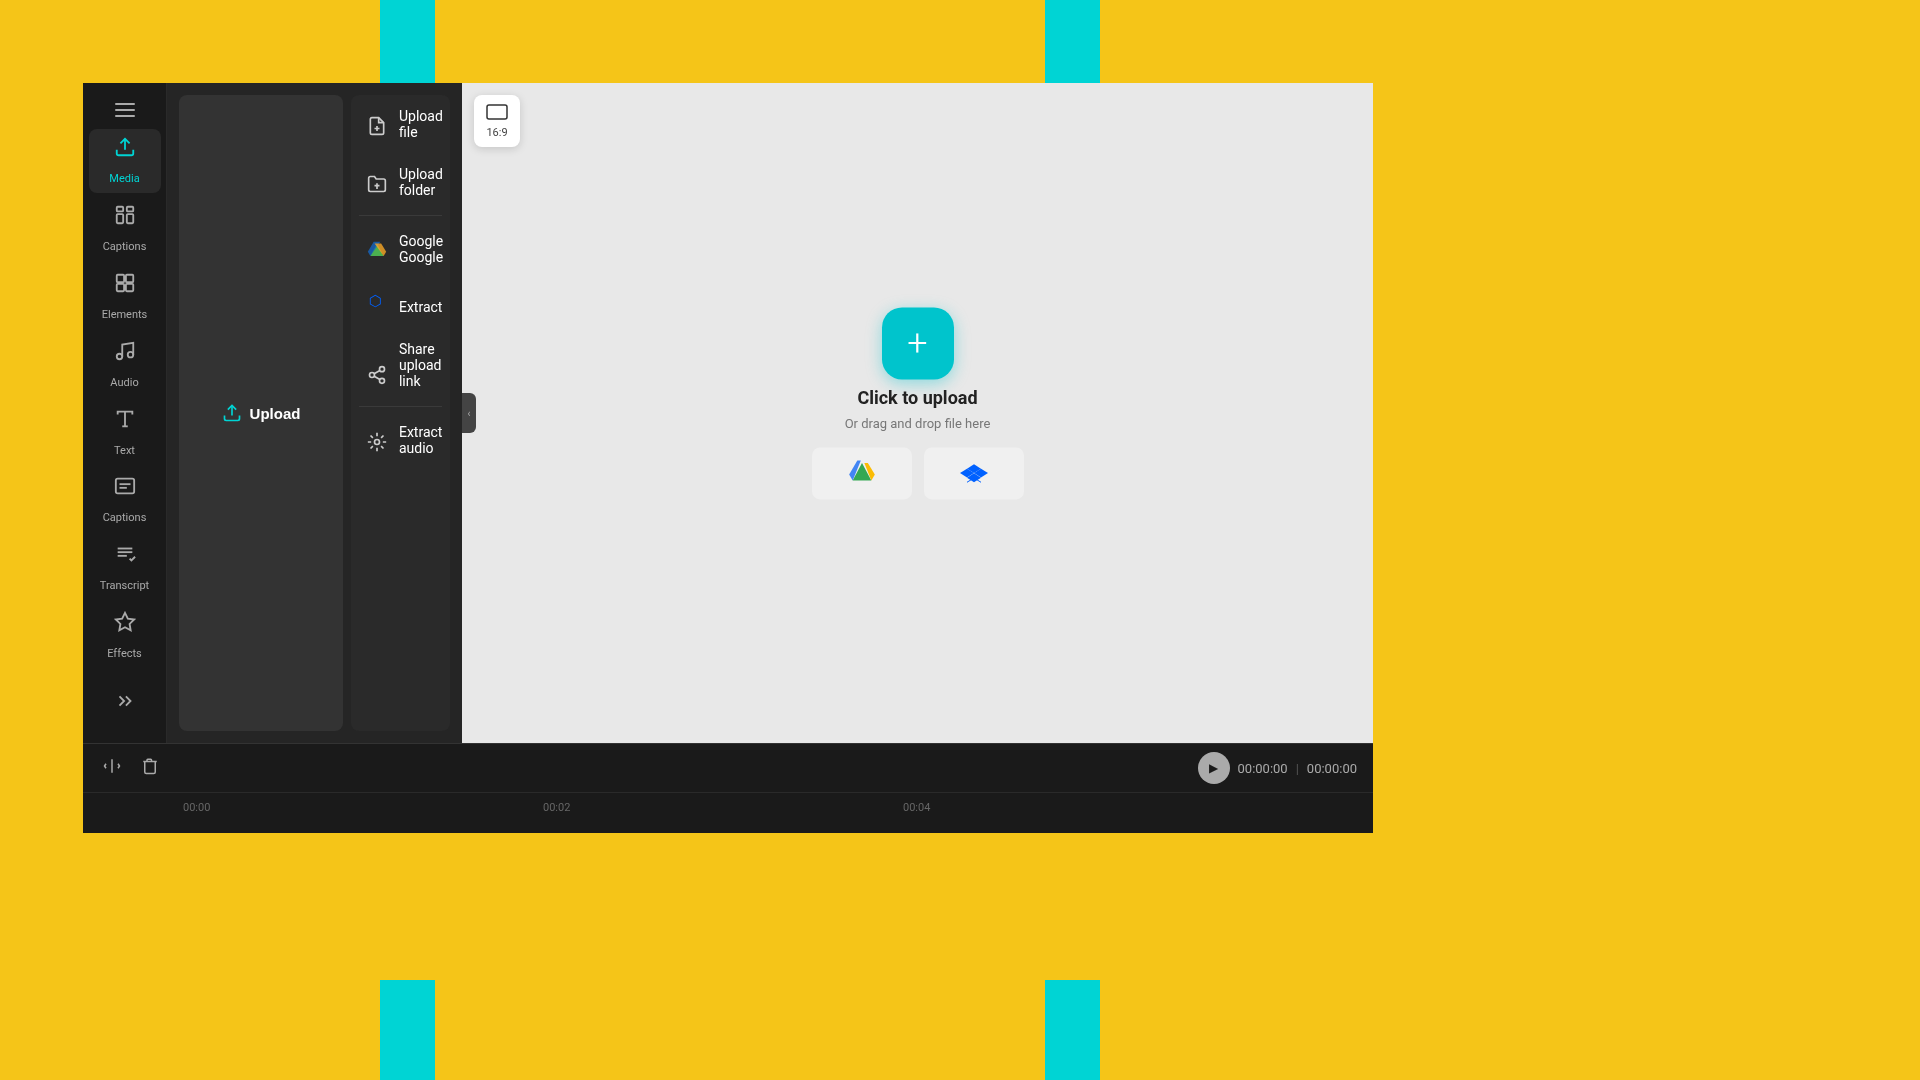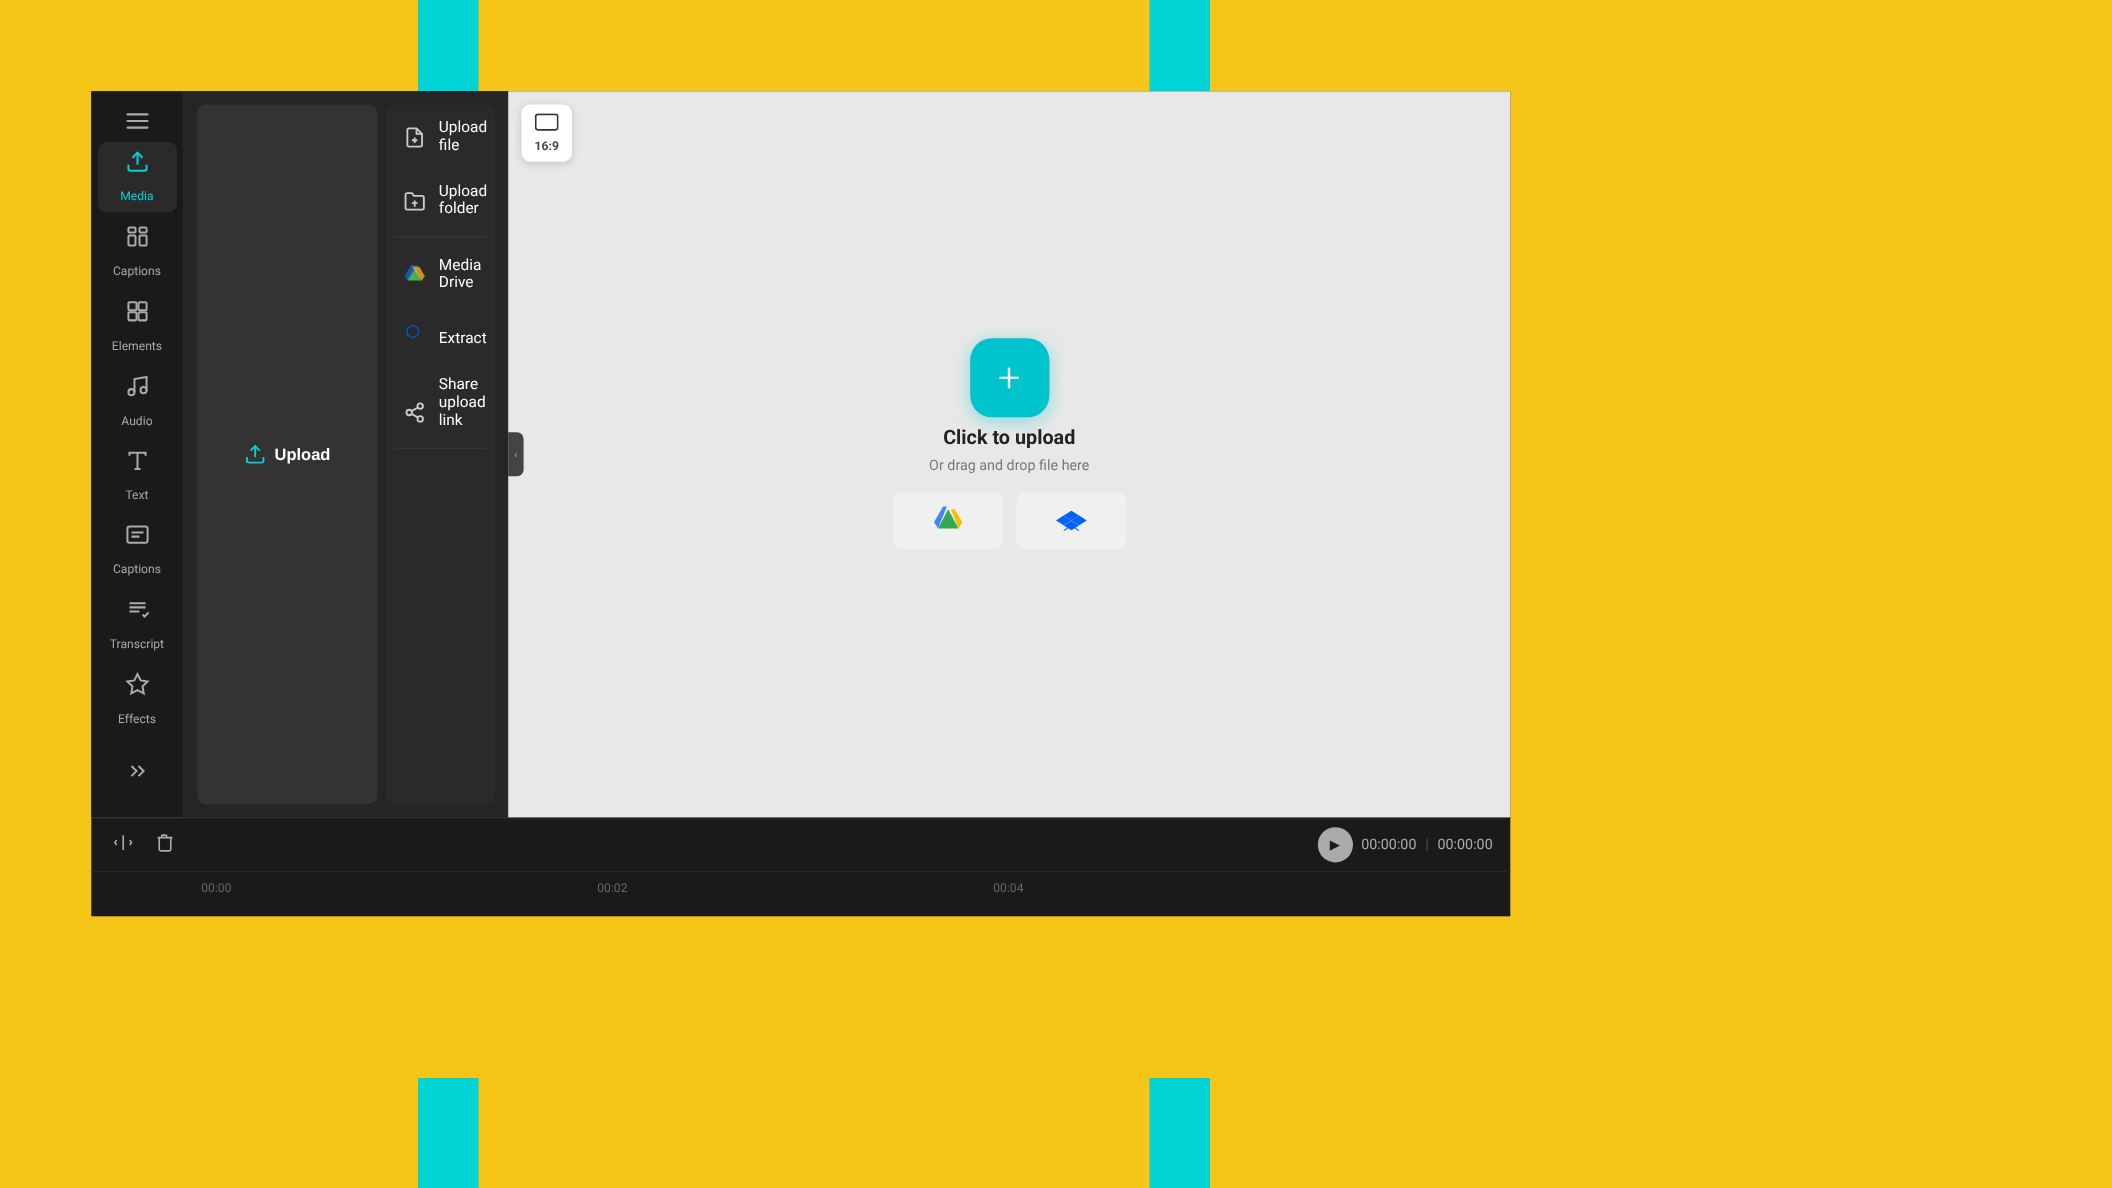"16:9" span { font-weight: 700 -> 400 }
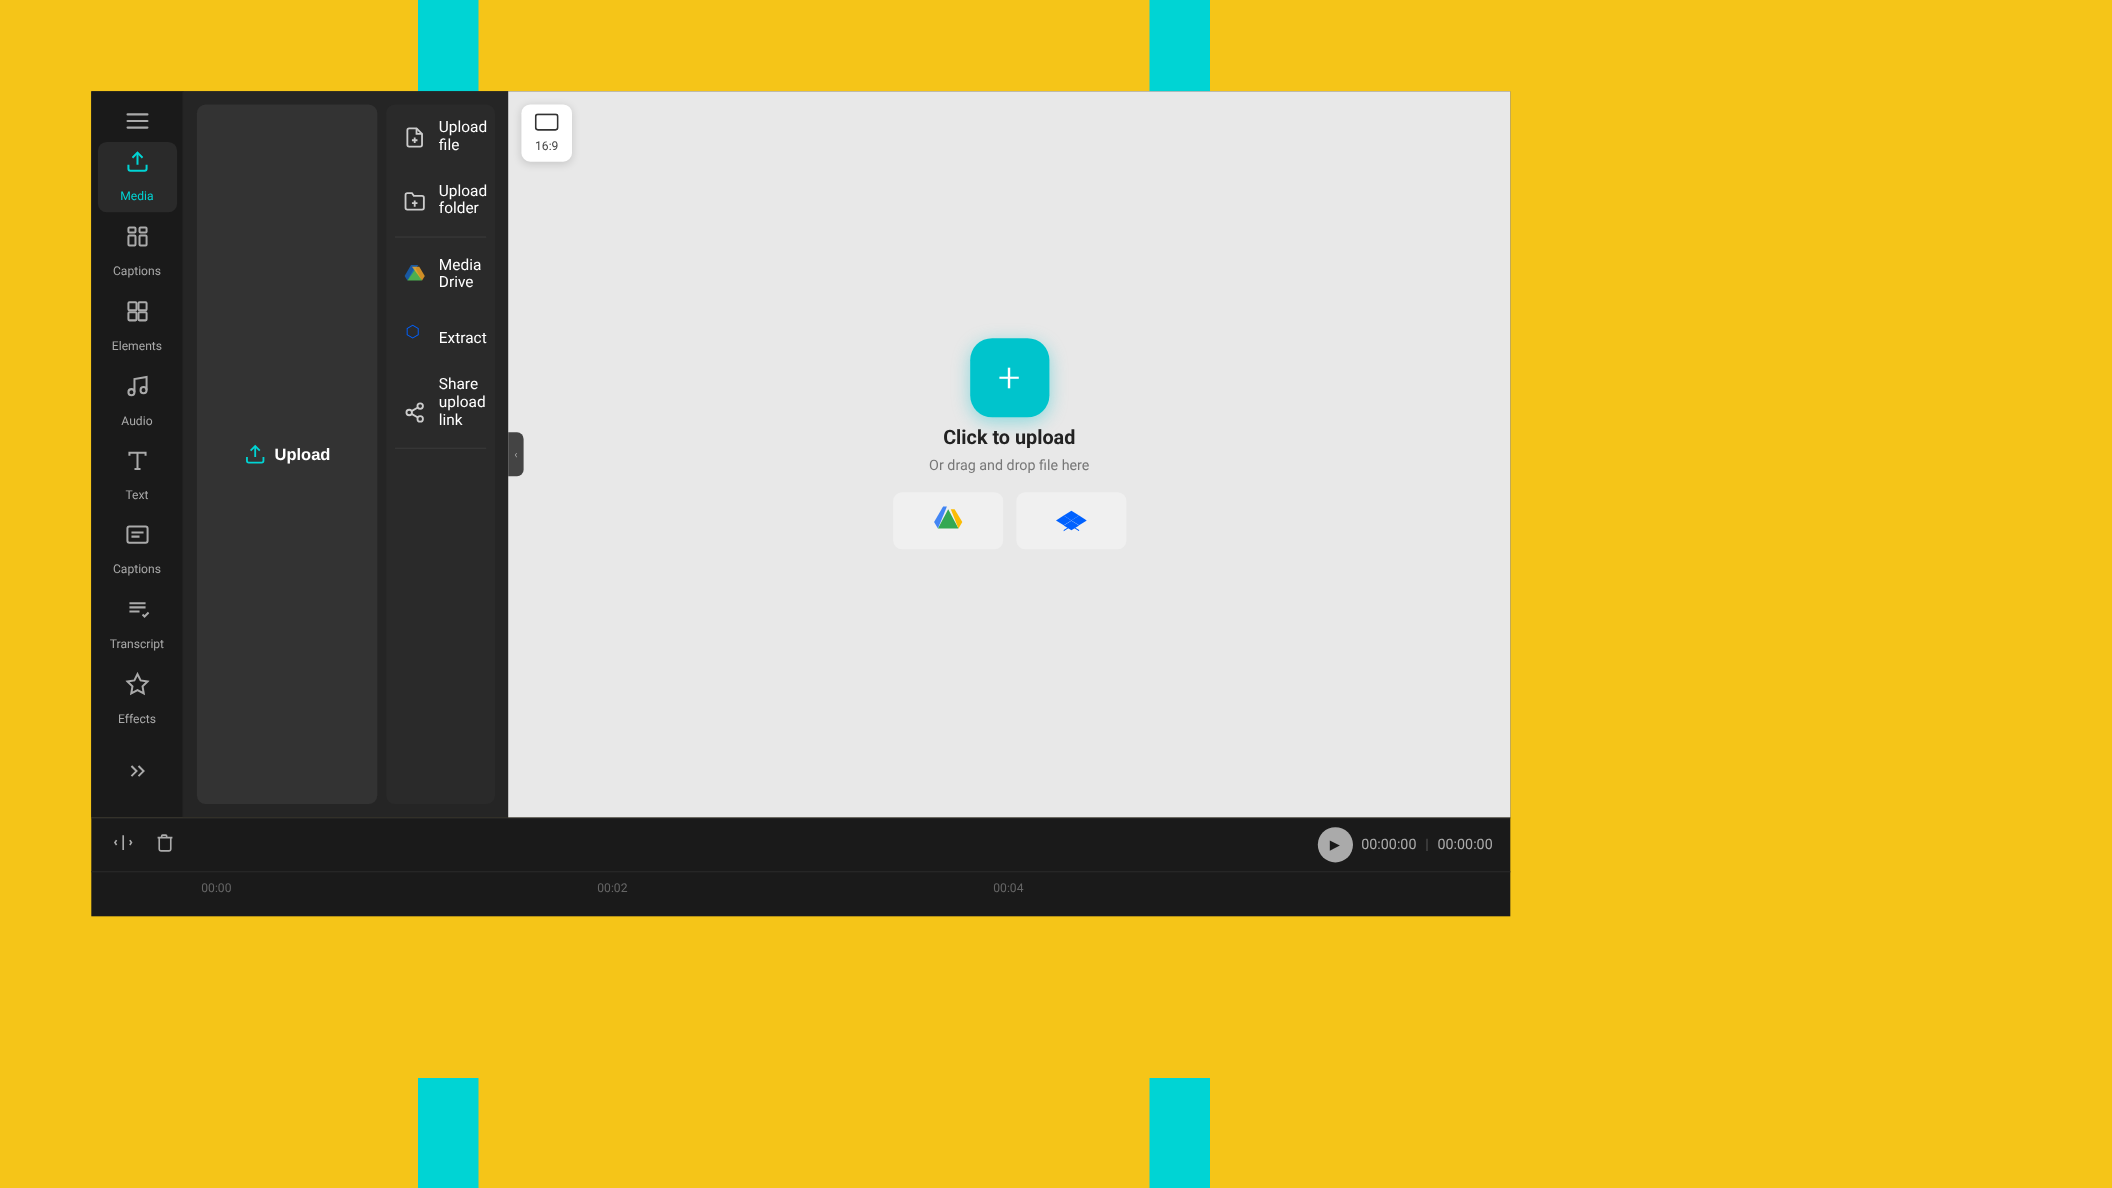"Media Drive" span { text: Media Drive -> Google Google }
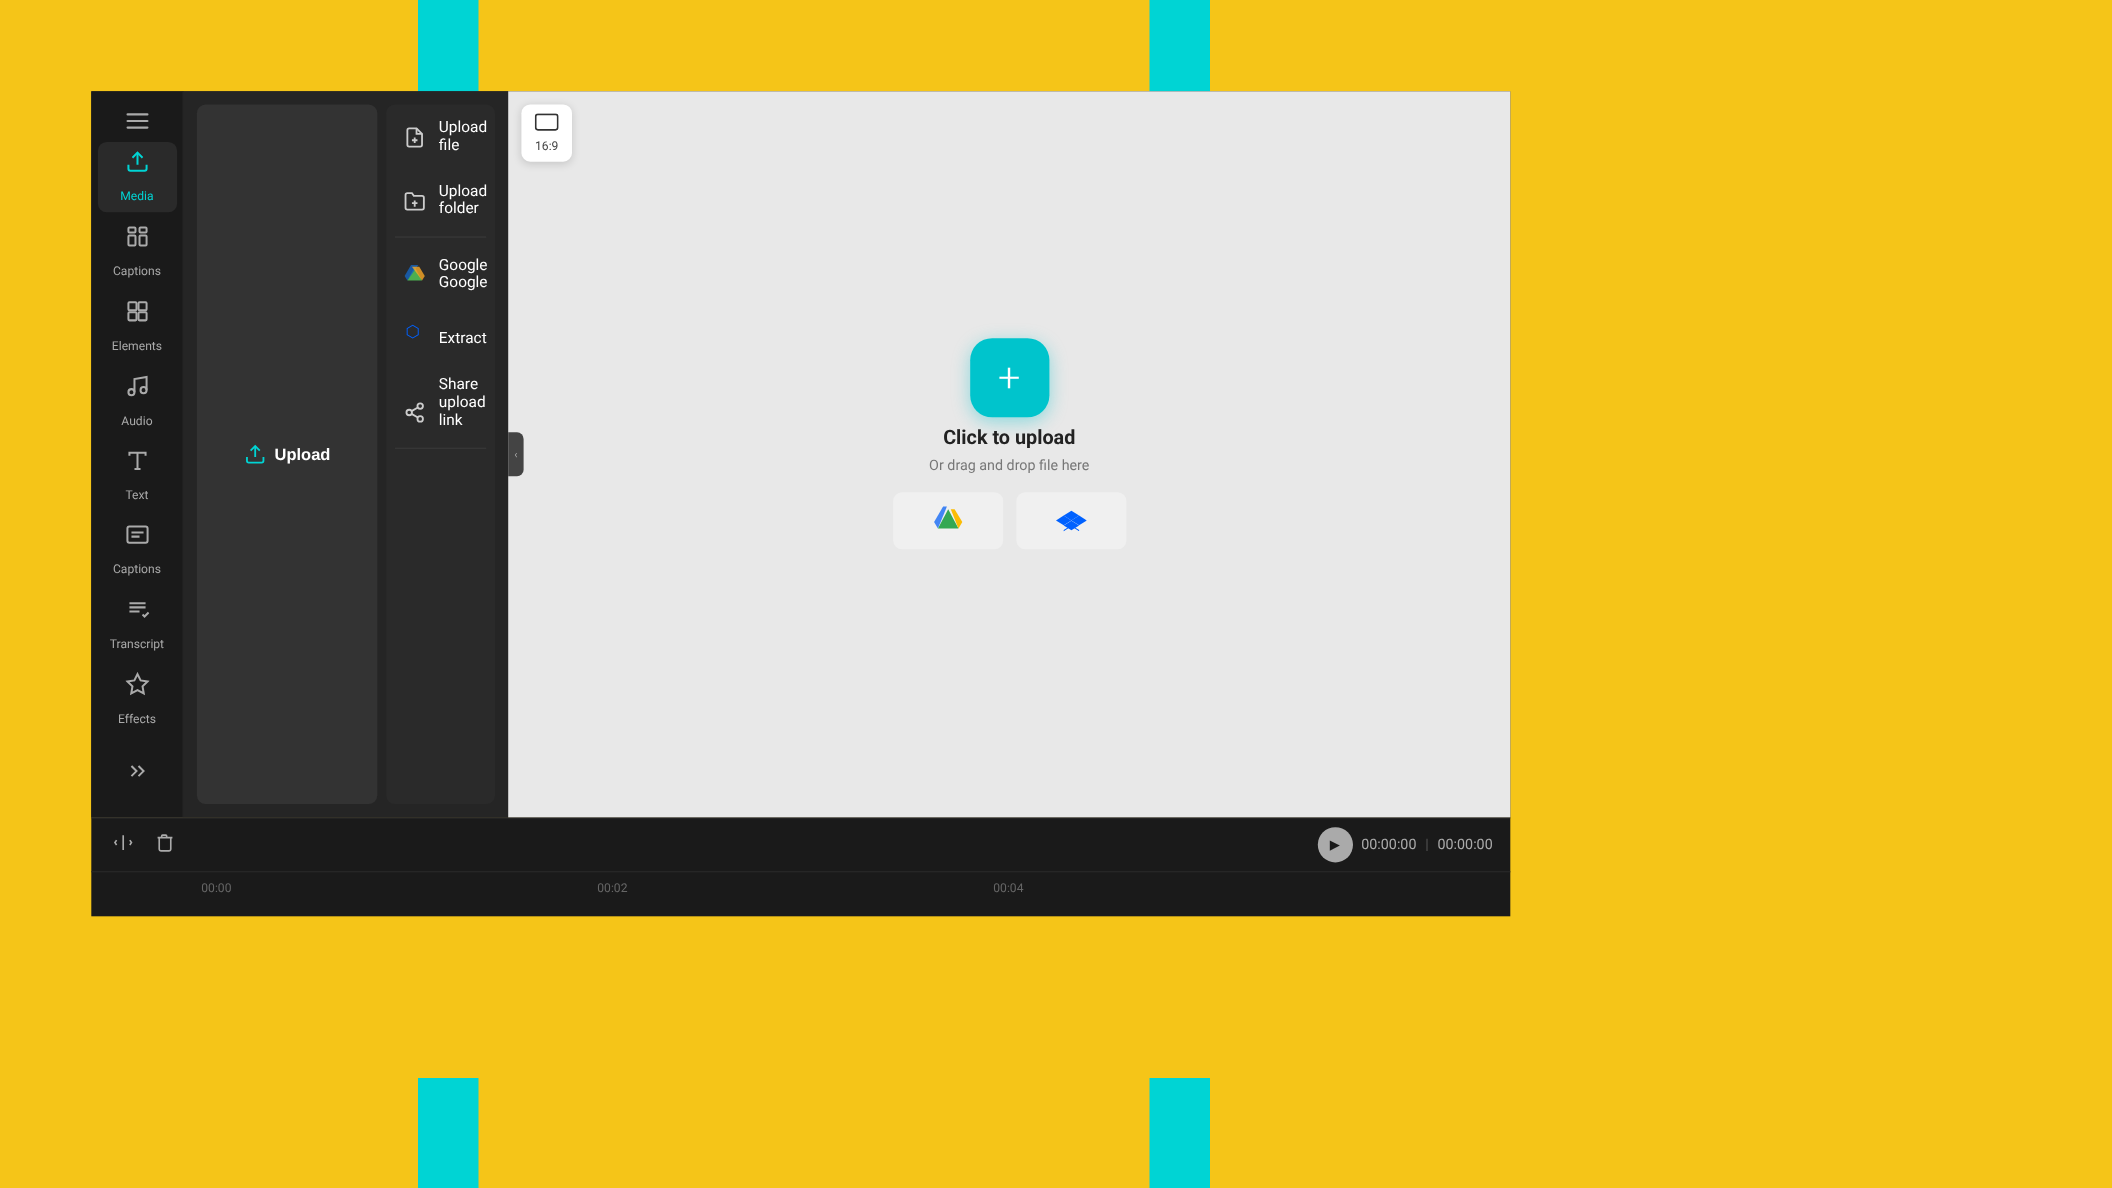"Extract audio" div.upload-menu-item { html: none -> <div> <span> <svg> <circle></circle> <path></path> </svg> </span> <span>Extract audio</span> </div> }
